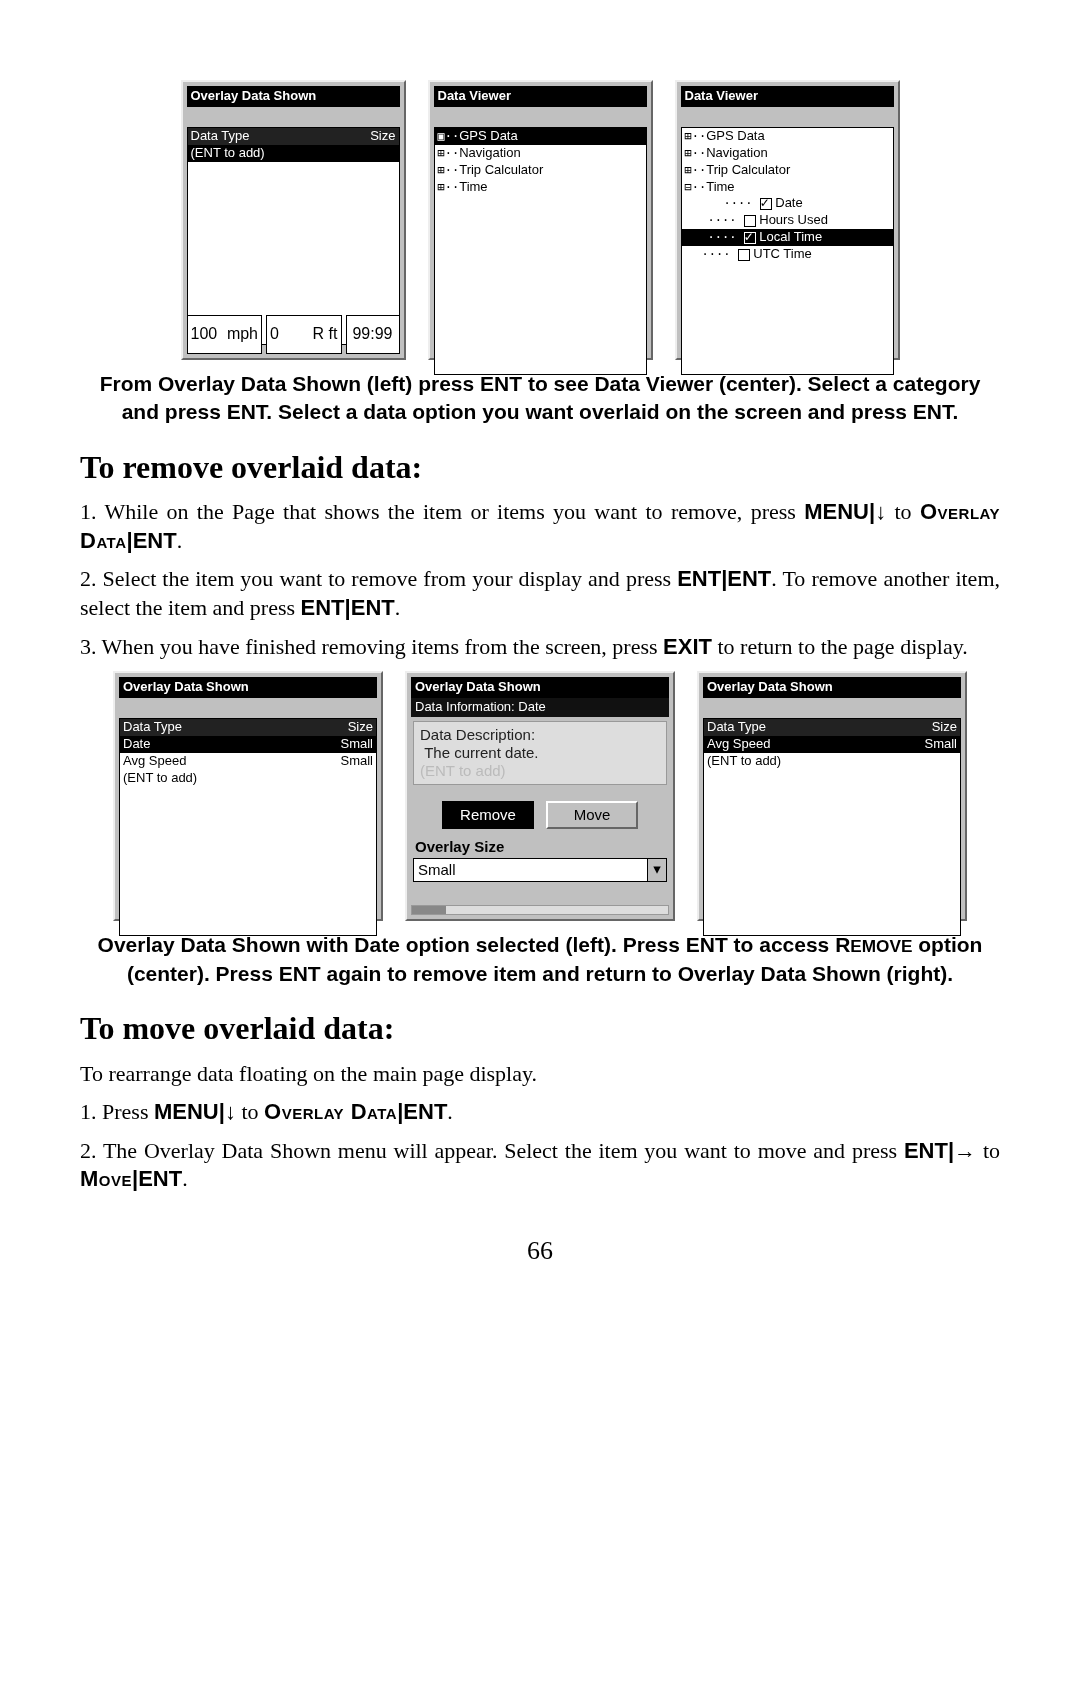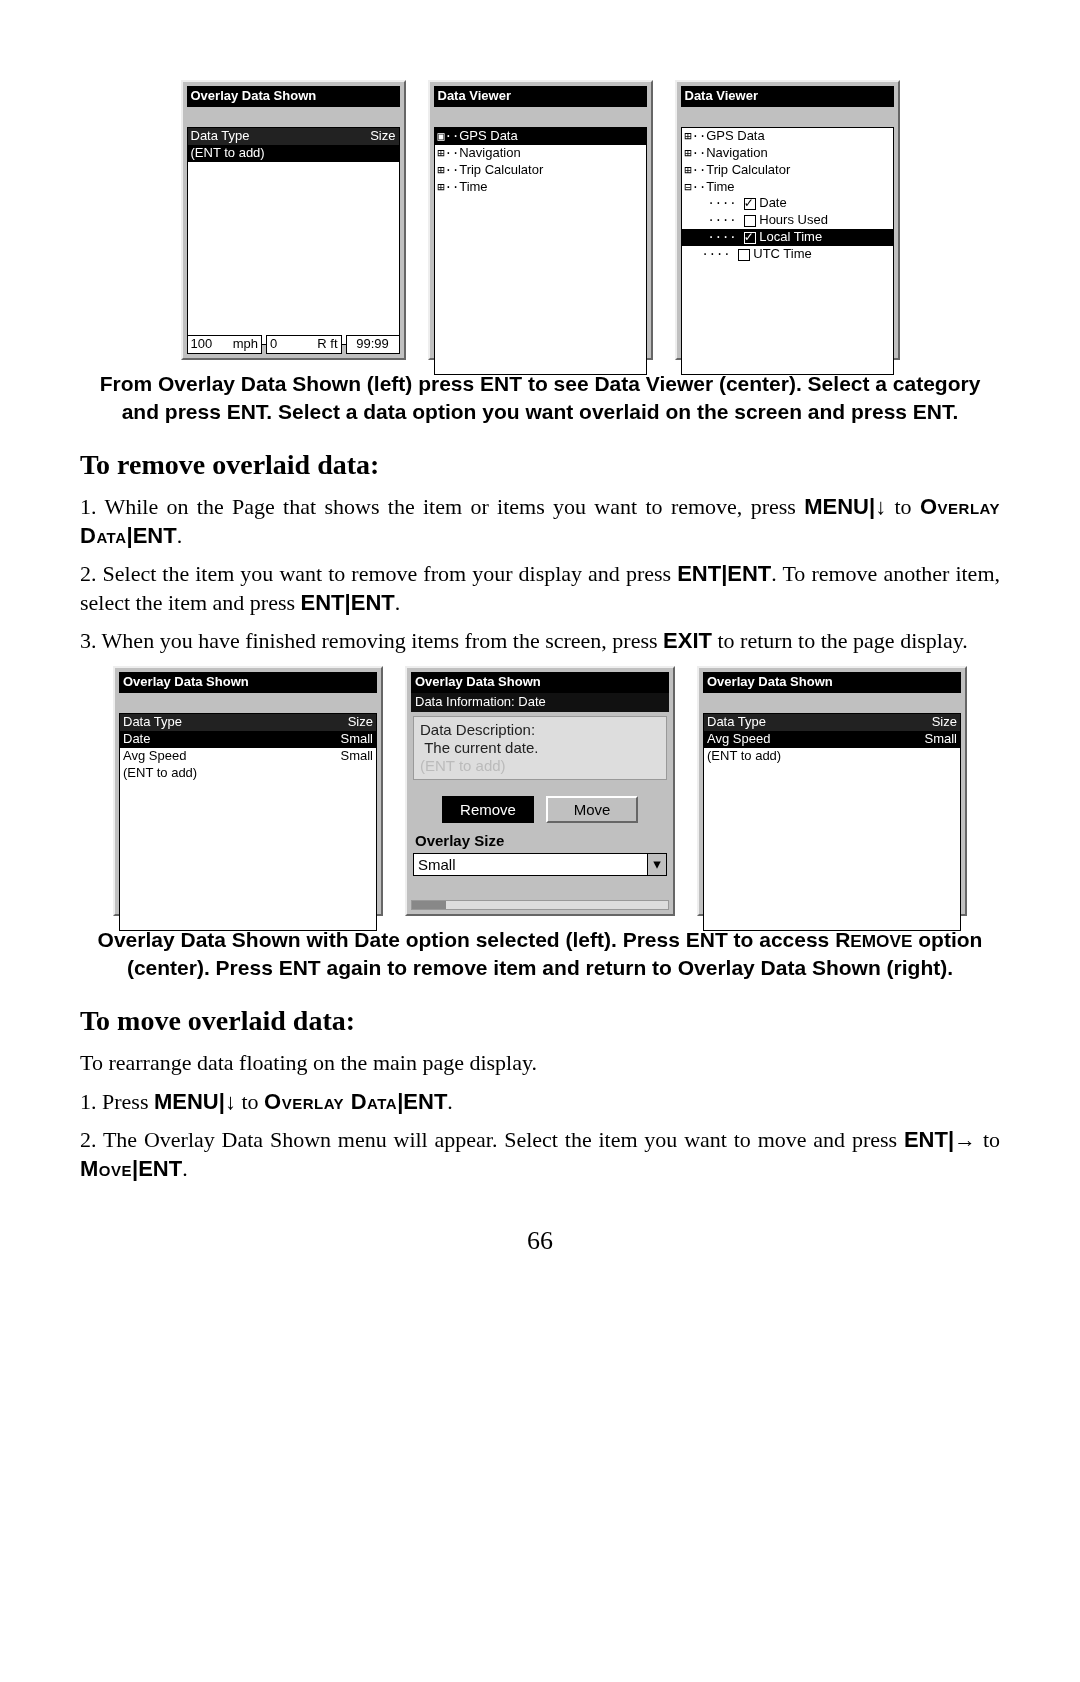"···· Date" div.tree-item { padding-left: 26px -> 42px }
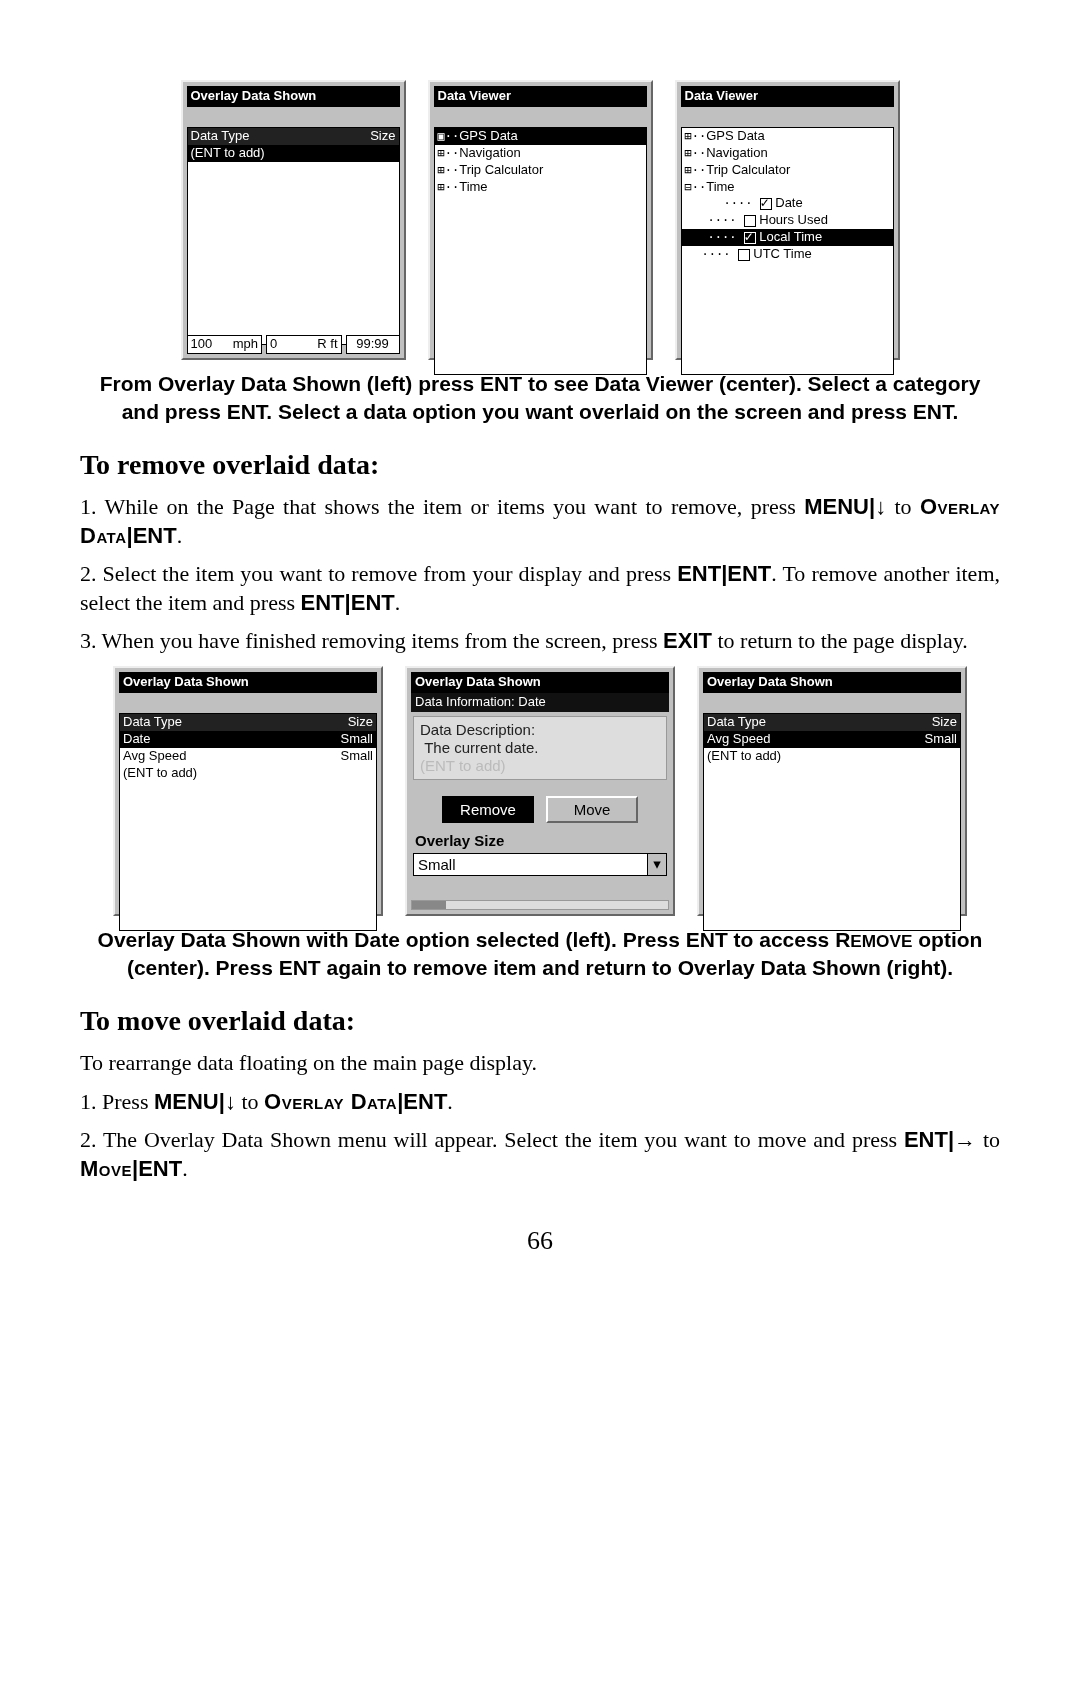"100" .statusbar .cell { font-size: 13px -> 16px; padding: 0 3px -> 8px 3px }
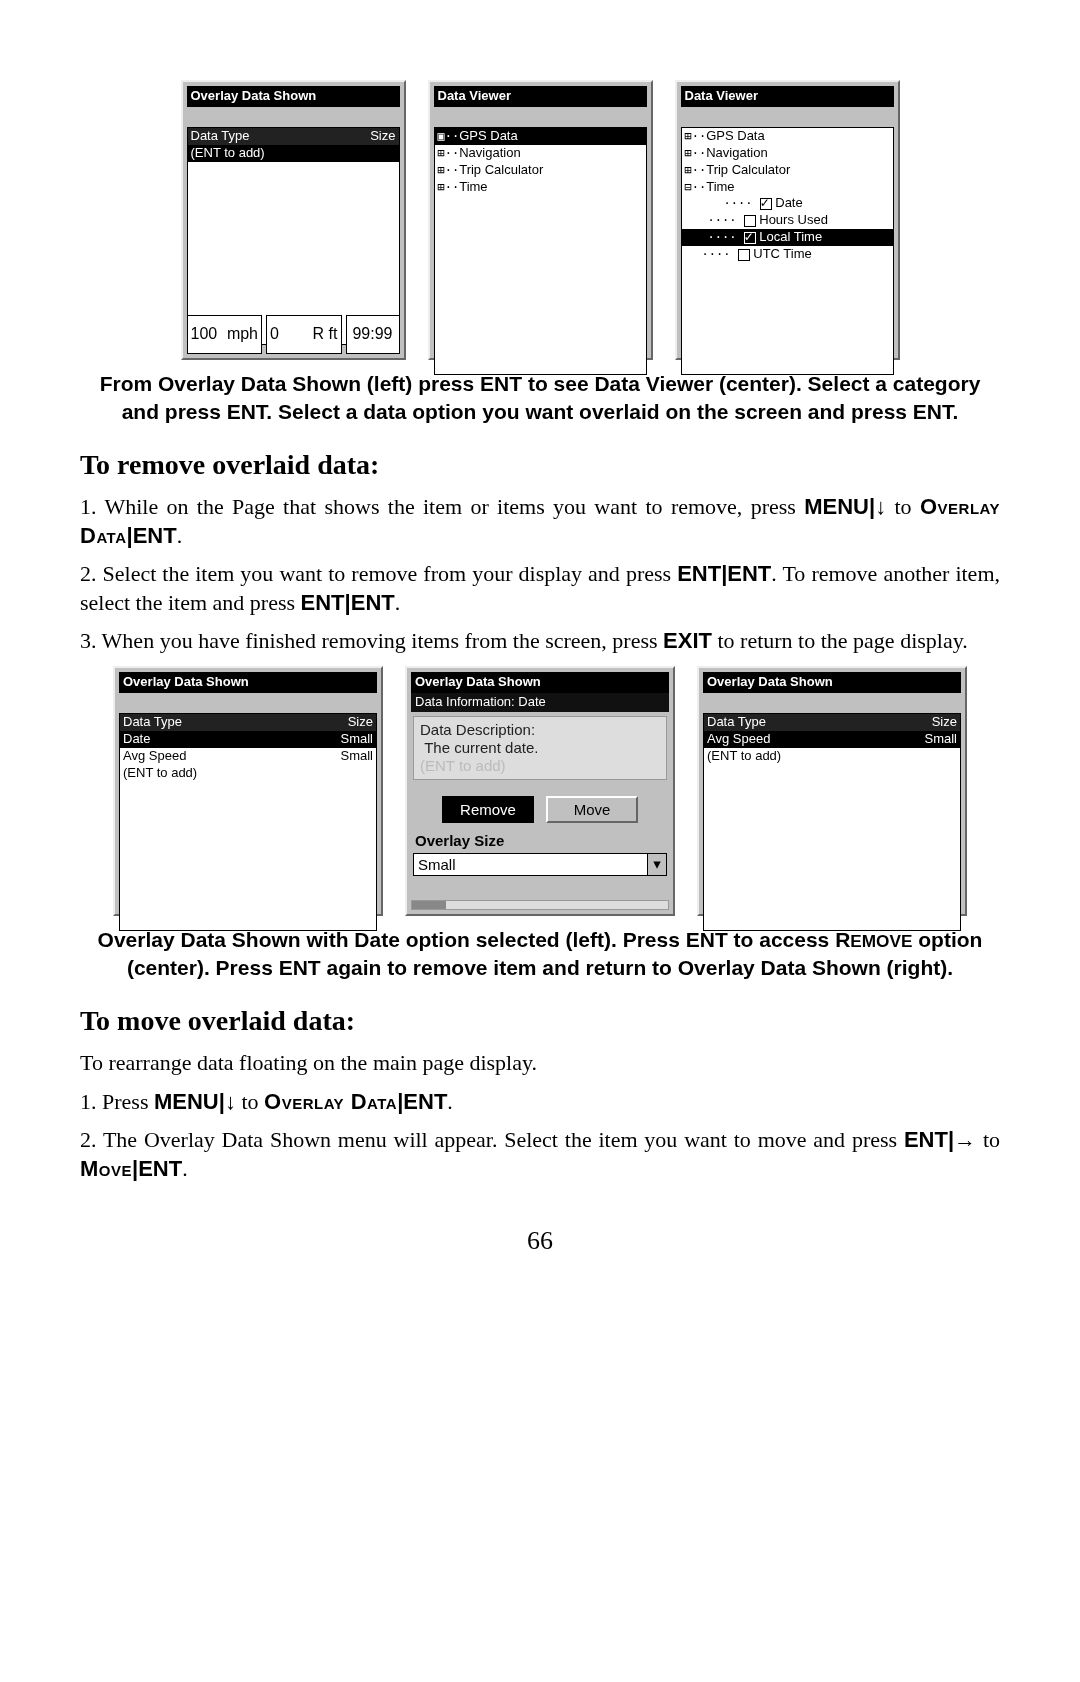"To remove overlaid data:" .h { font-size: 28px -> 32px }
